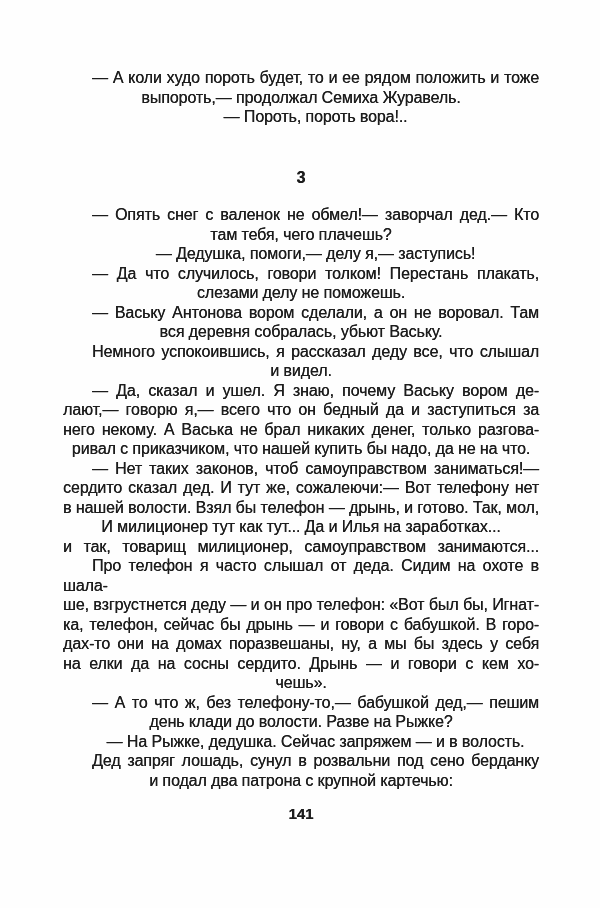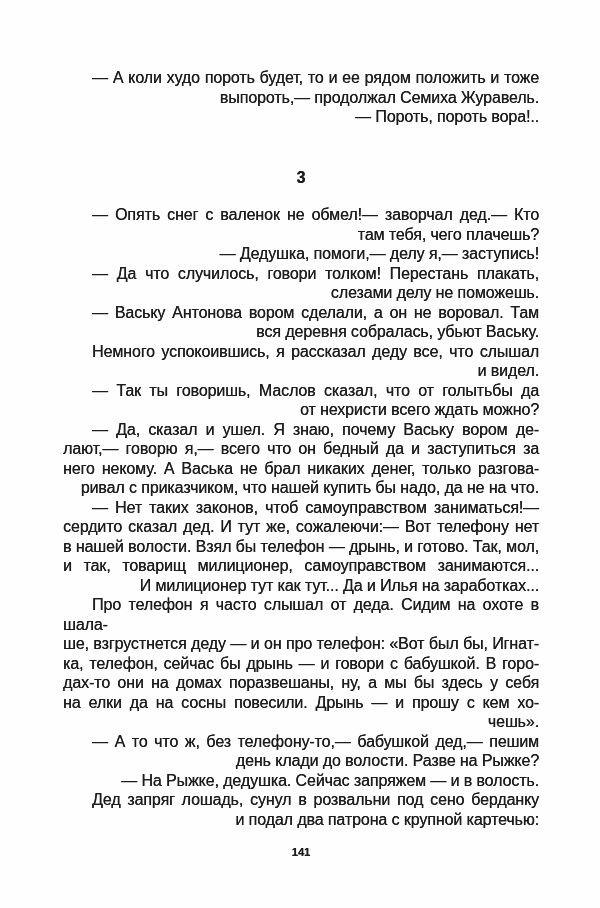"выпороть,— продолжал Семиха Журавель." .last { text-align: right -> center }
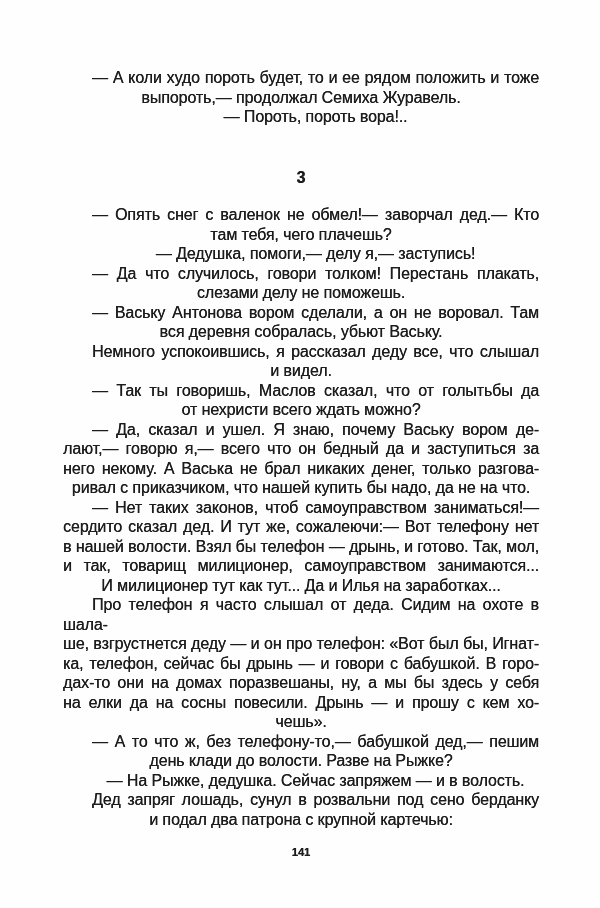"— Так ты говоришь, Маслов" p.para { html: <p> <span>— Так ты говоришь, Маслов сказал, что от голытьбы да</span> <span>от нехристи всего ждать можно?</span> </p> -> none }
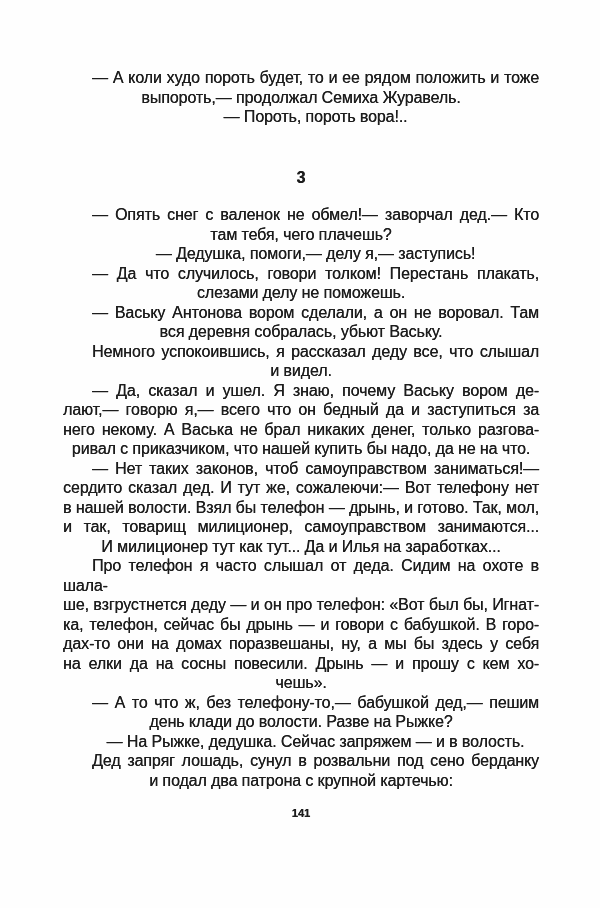"и так, товарищ милиционер," span.line { order: before "И милиционер тут как тут..." -> after "И милиционер тут как тут..." }
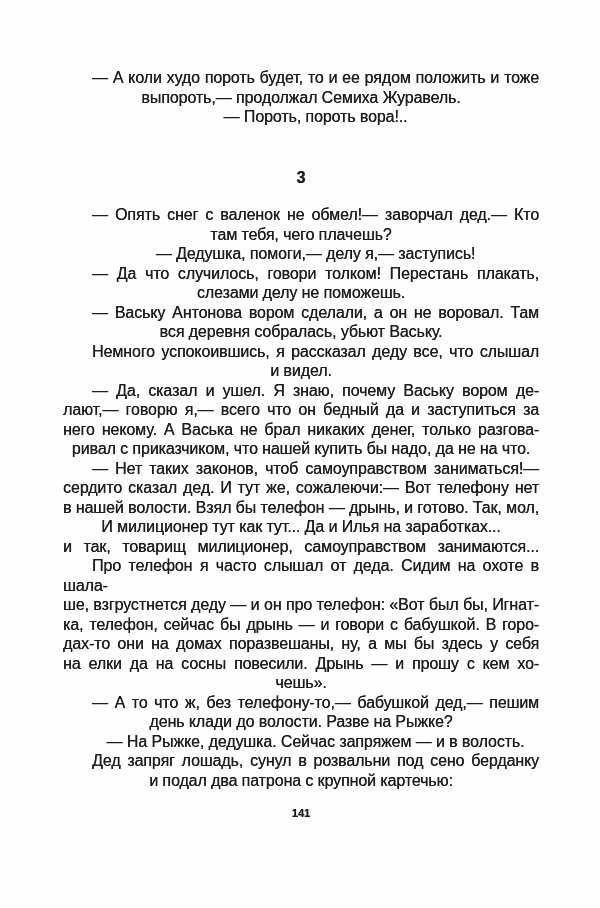"на елки да на сосны" span.line { text: повесили. Дрынь — и прошу -> сердито. Дрынь — и говори }
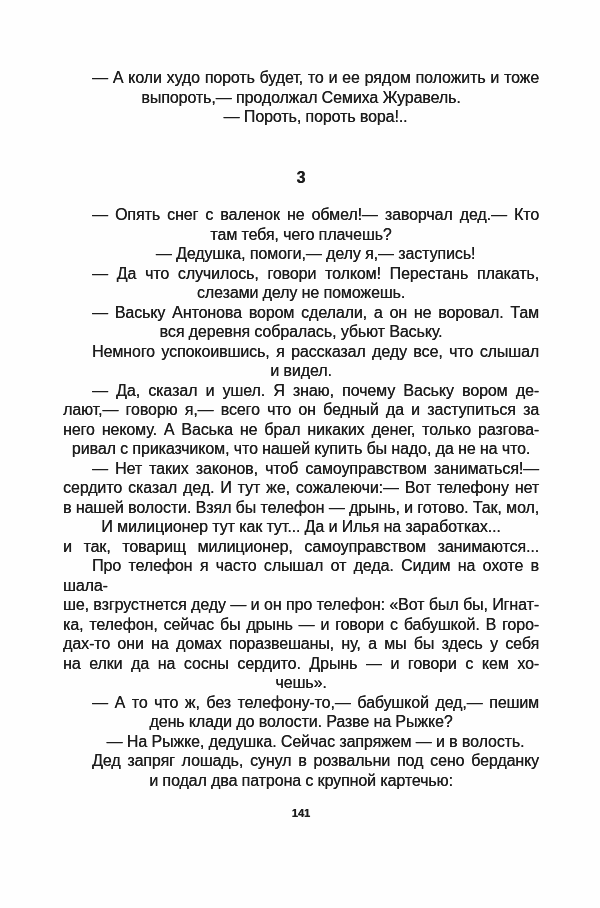"141" .page-number { font-size: 11px -> 15px }
